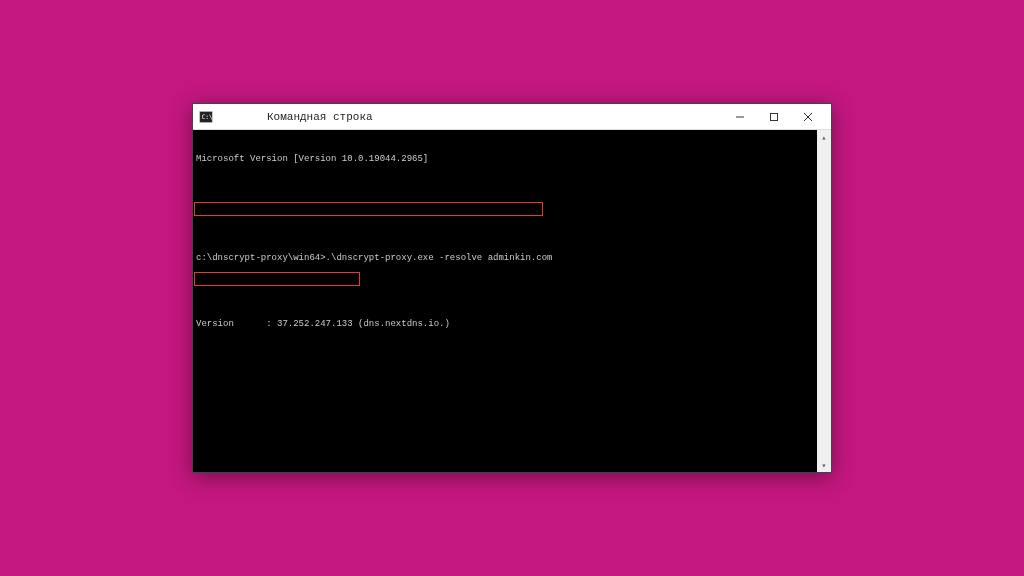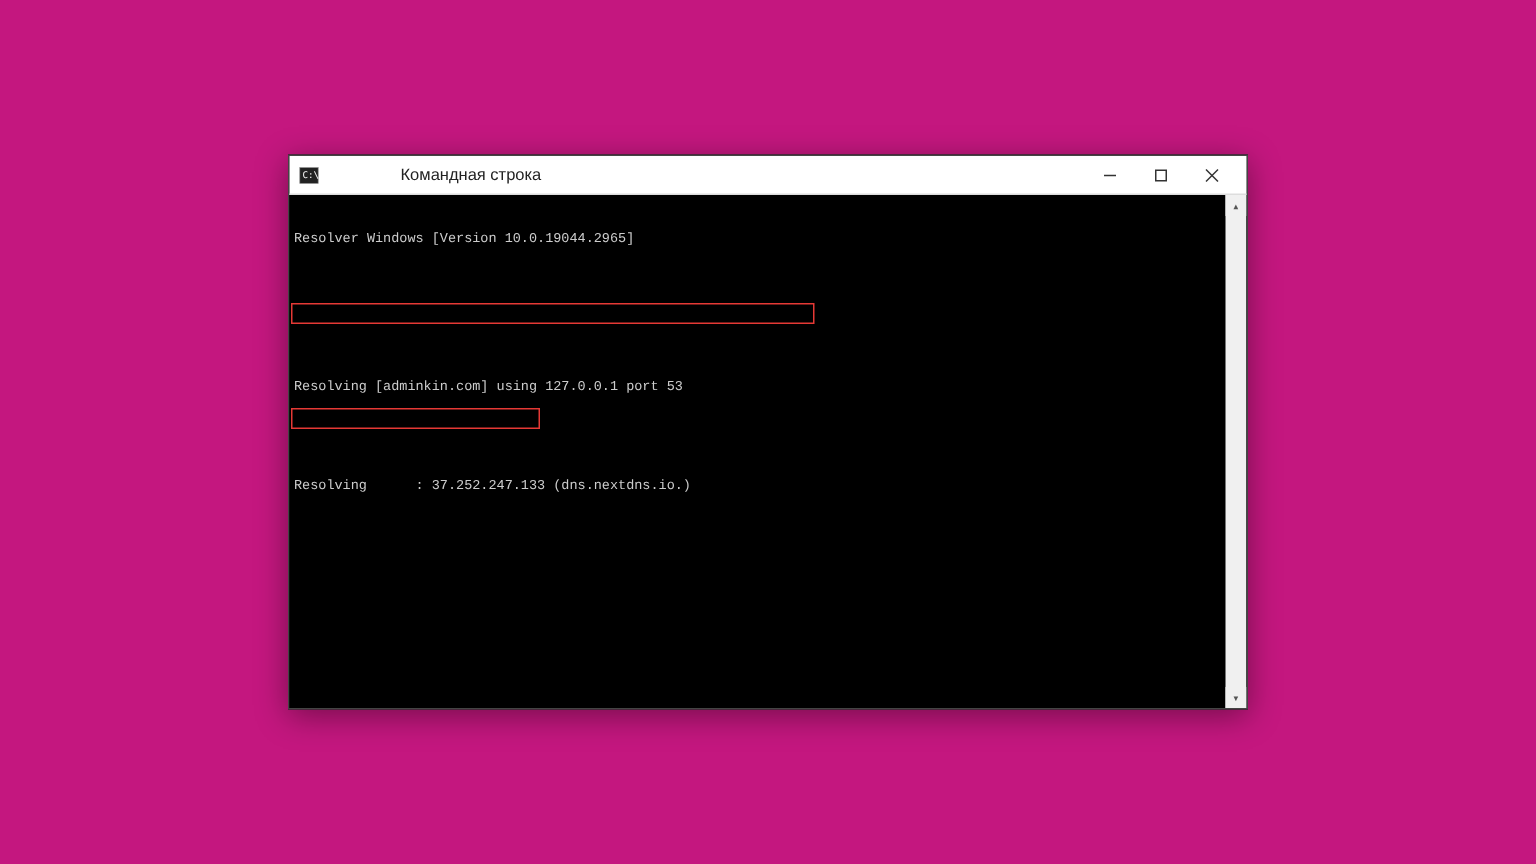"Командная строка" .titlebar-title { font-family: Liberation Sans, sans-serif -> Liberation Mono, monospace }
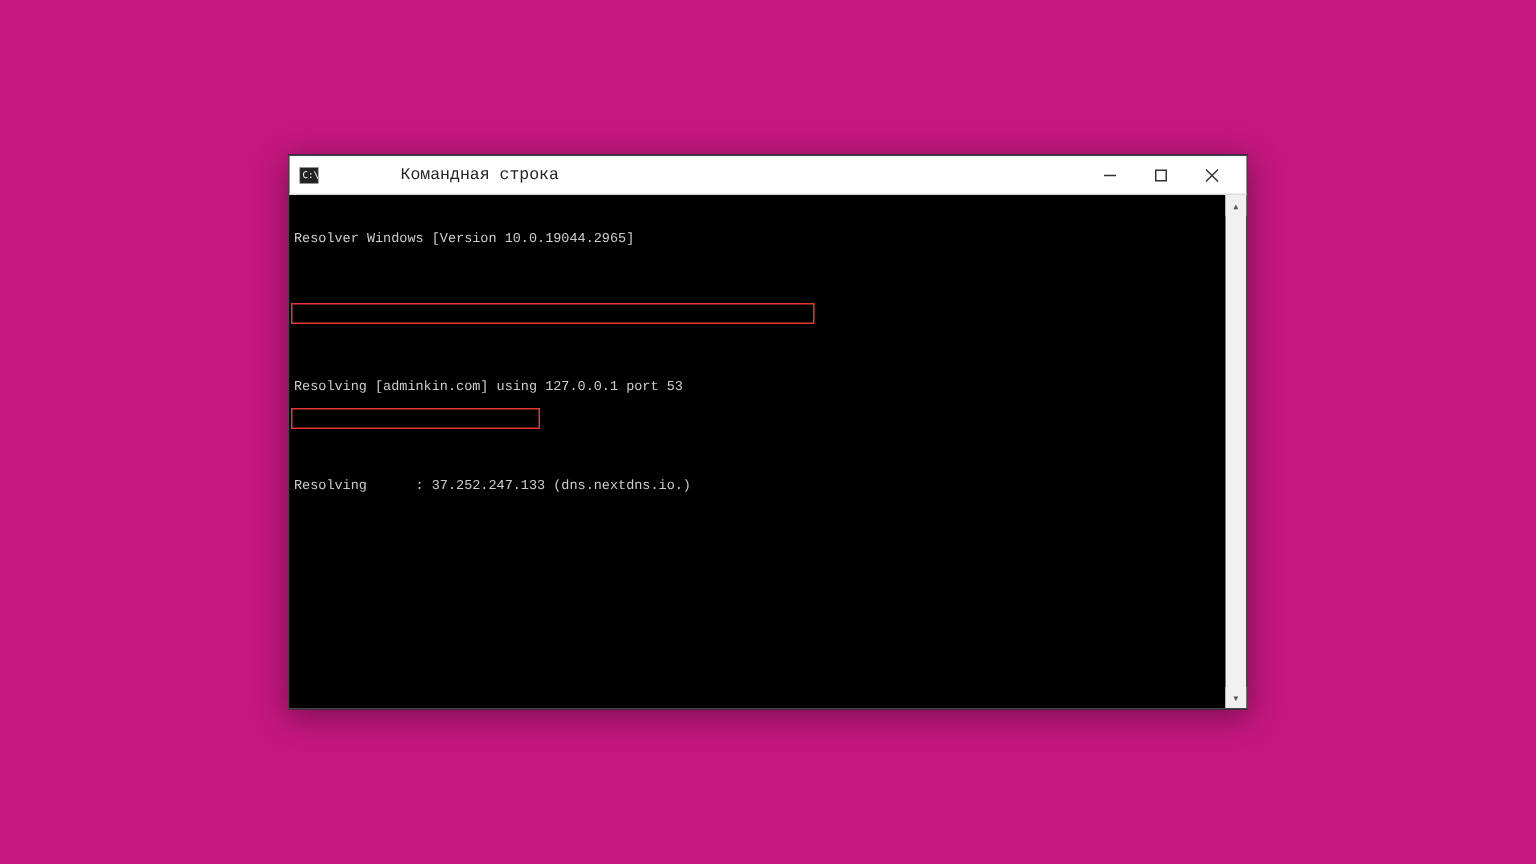"Resolver Windows [Version" div.term-line { text: Resolver Windows -> Microsoft Version }
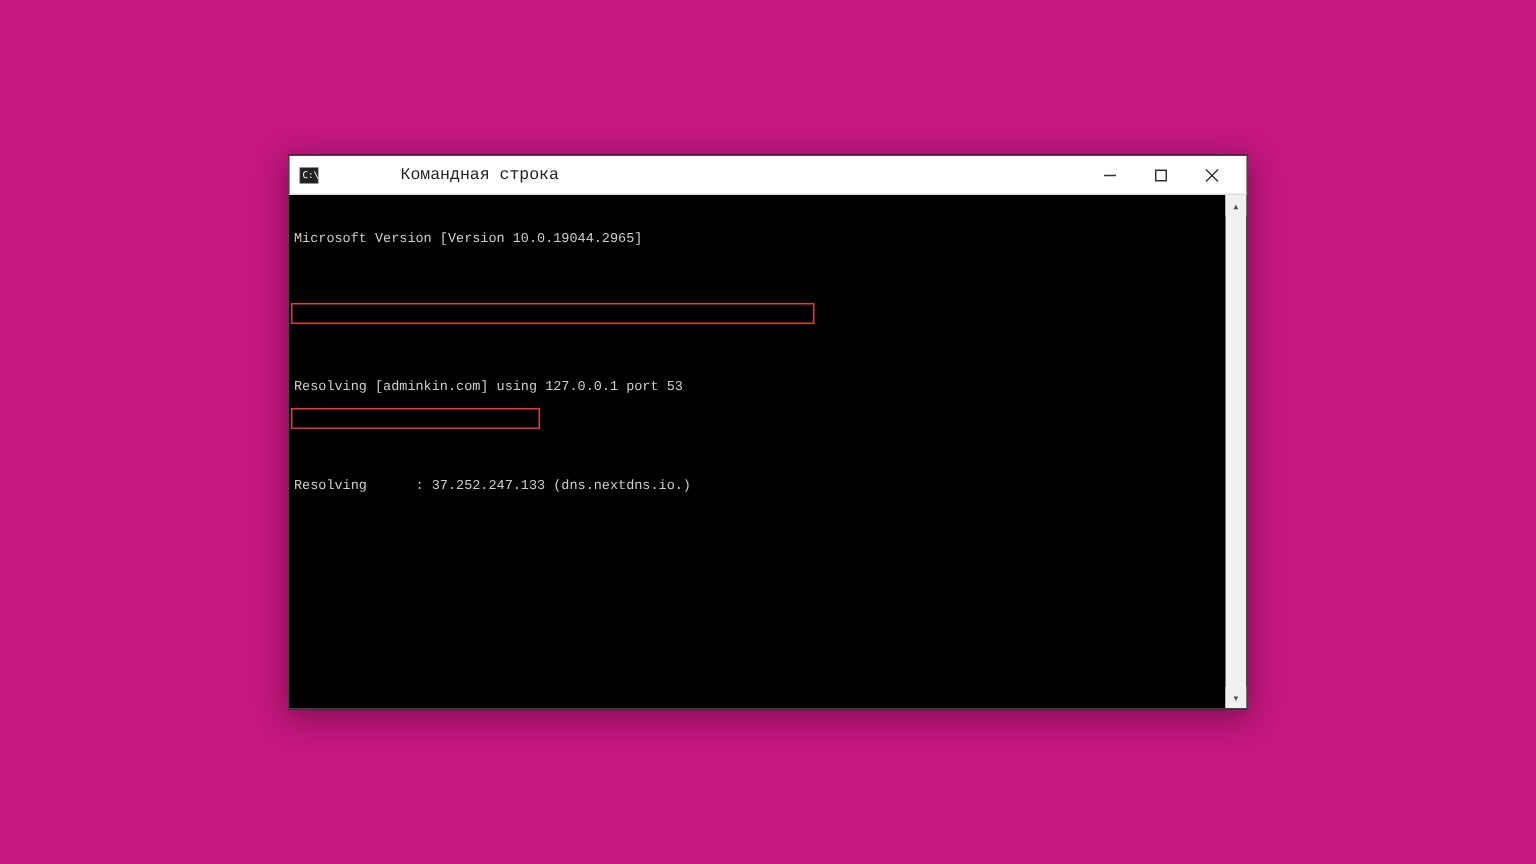"c:\dnscrypt-proxy\win64>.\dnscrypt-proxy" div.term-line { html: none -> <div>c:\dnscrypt-proxy\win64&gt;.\dnscrypt-proxy.exe -resolve adminkin.com</div> }
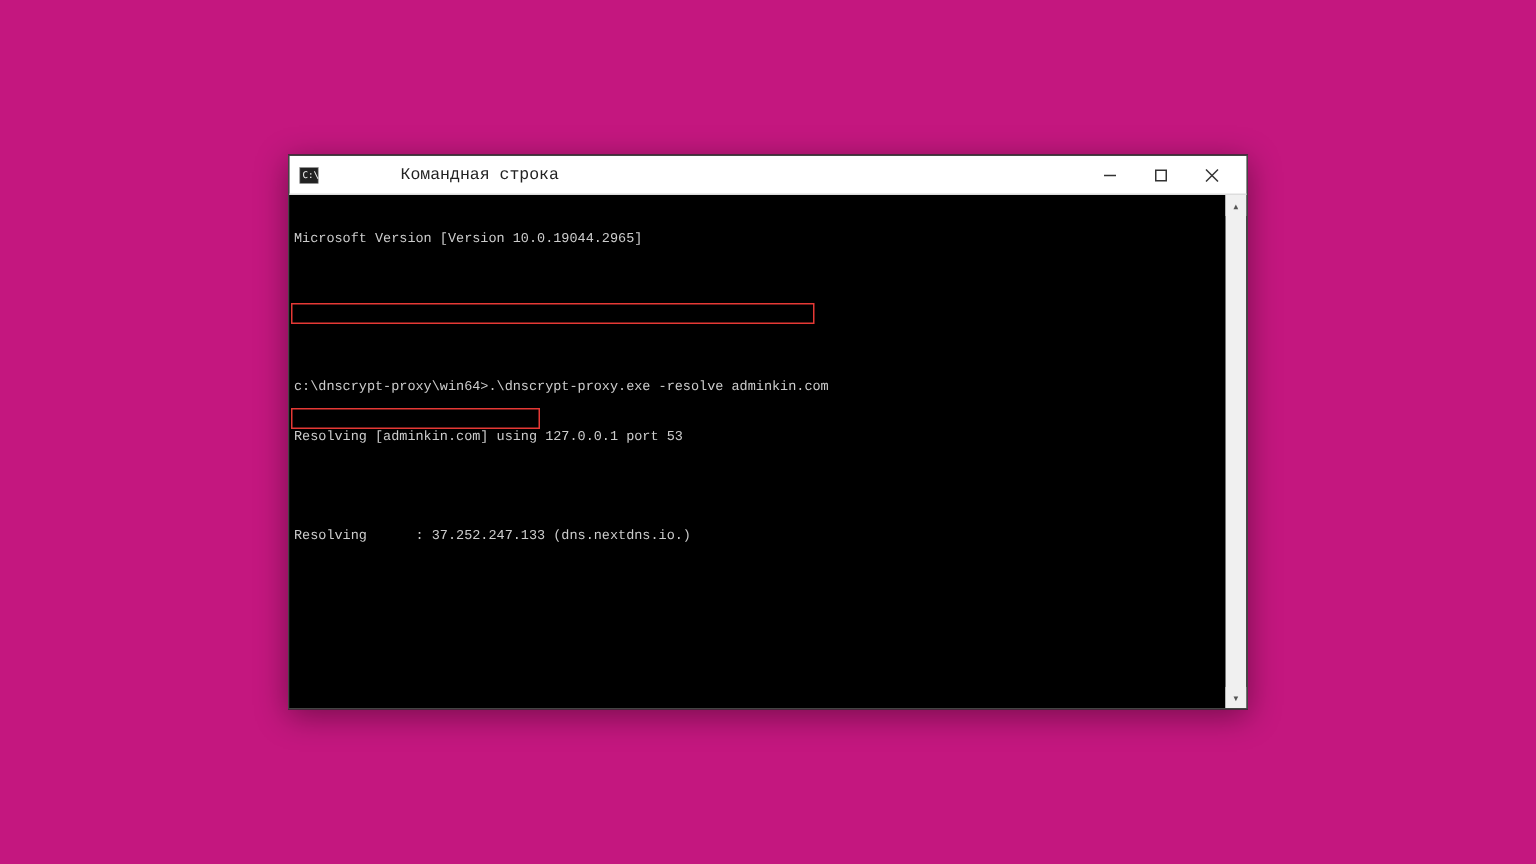"Resolving [adminkin.com] using 127.0.0.1" div.term-line { html: <div>Resolving [adminkin.com] using 127.0.0.1 port 53</div> -> none }
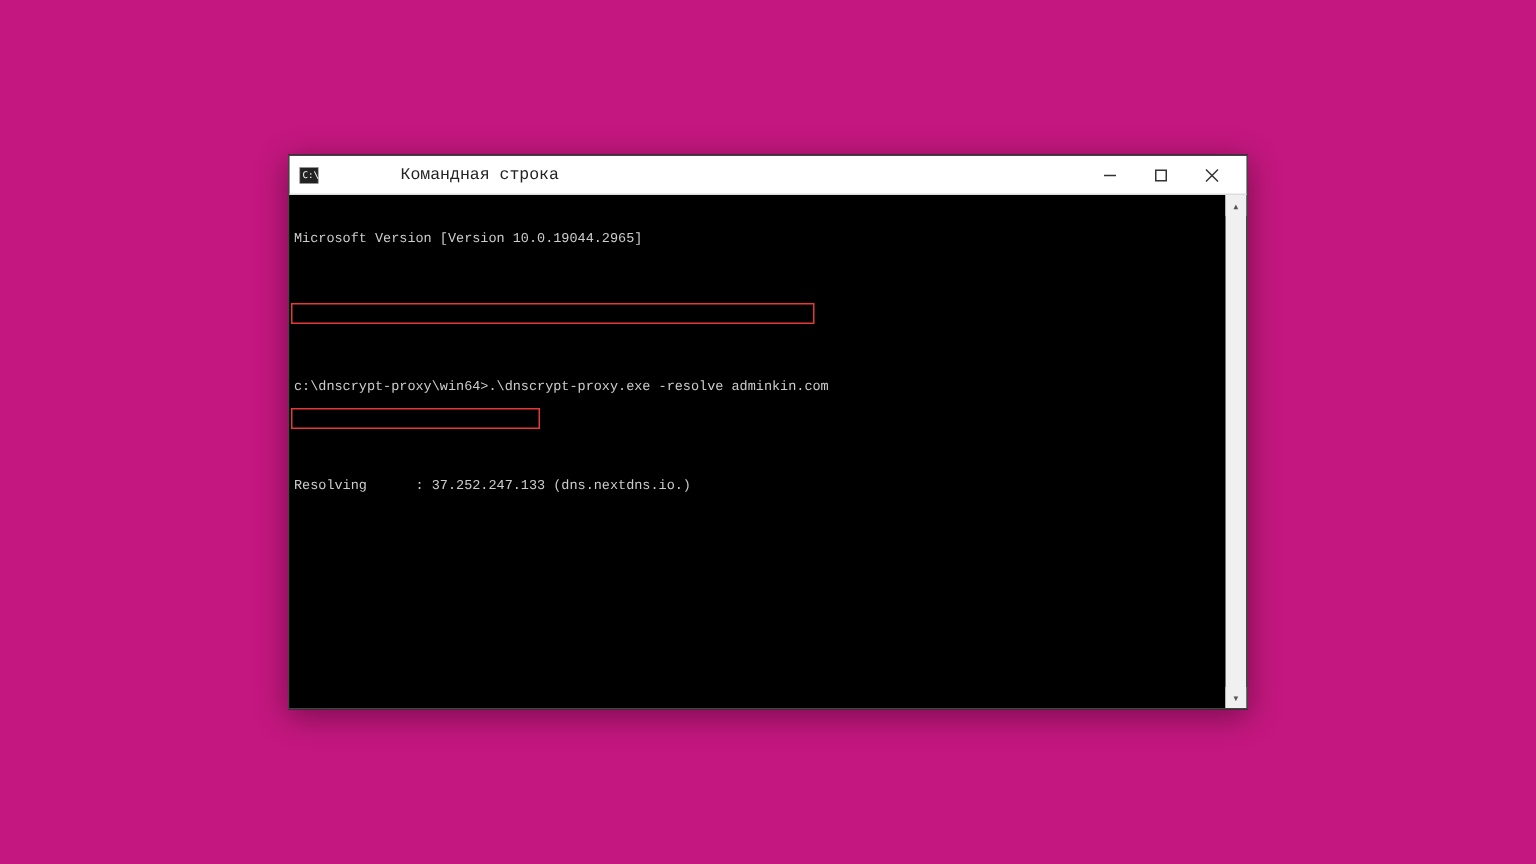"Resolving : 37.252.247.133" div.term-line { text: Resolving -> Version }
